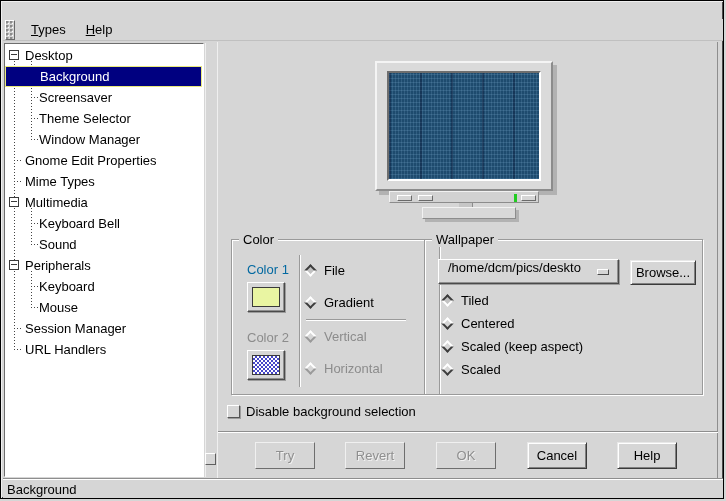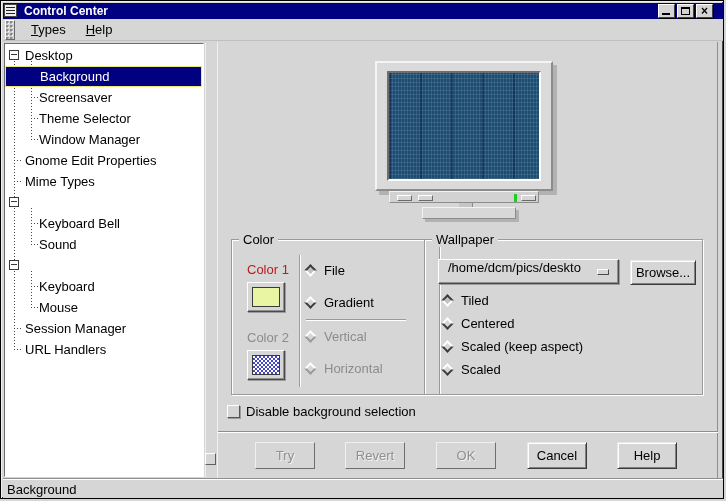"Control Center" div.titlebar { html: <div> <div></div> <div>Control Center</div> <div> <div> <span></span> </div> <div> <span></span> </div> <div> <span>×</span> </div> </div> </div> -> none }
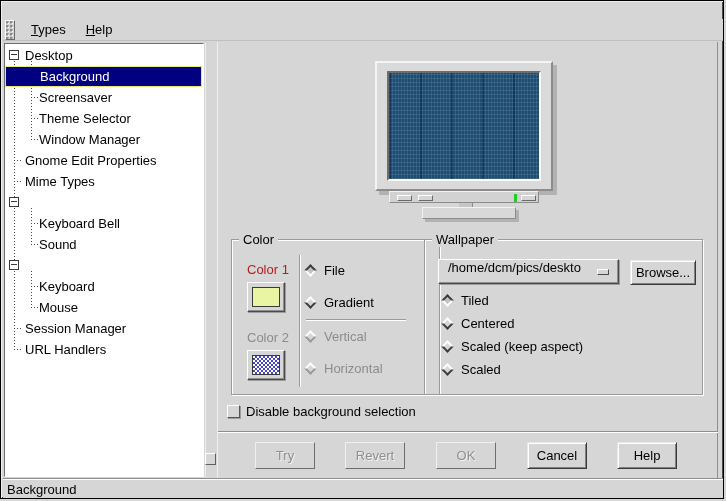"Multimedia" div.trow { html: none -> <div> <span>Multimedia</span> </div> }
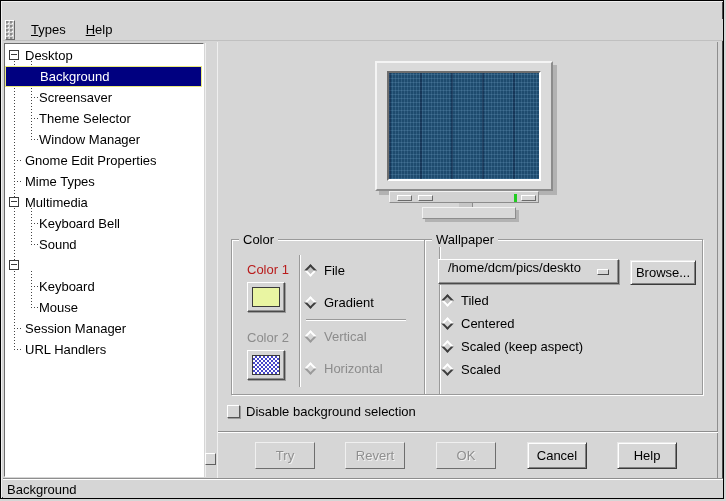"Peripherals" div.trow { html: none -> <div> <span>Peripherals</span> </div> }
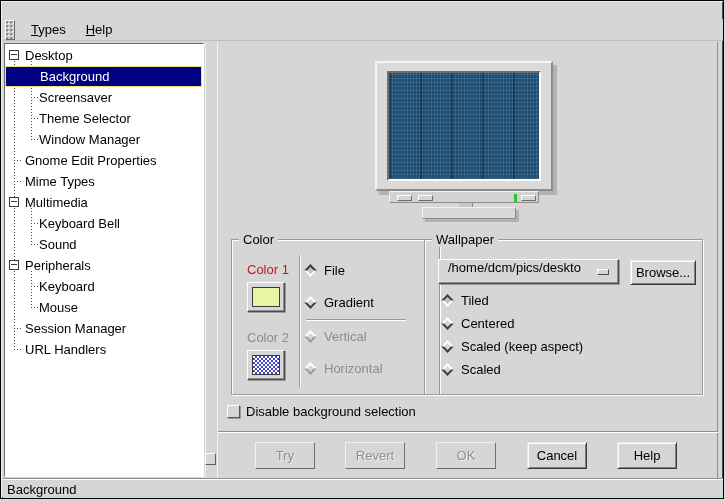"Color 1" .flabel { color: #b91c1c -> #0369a1 }
